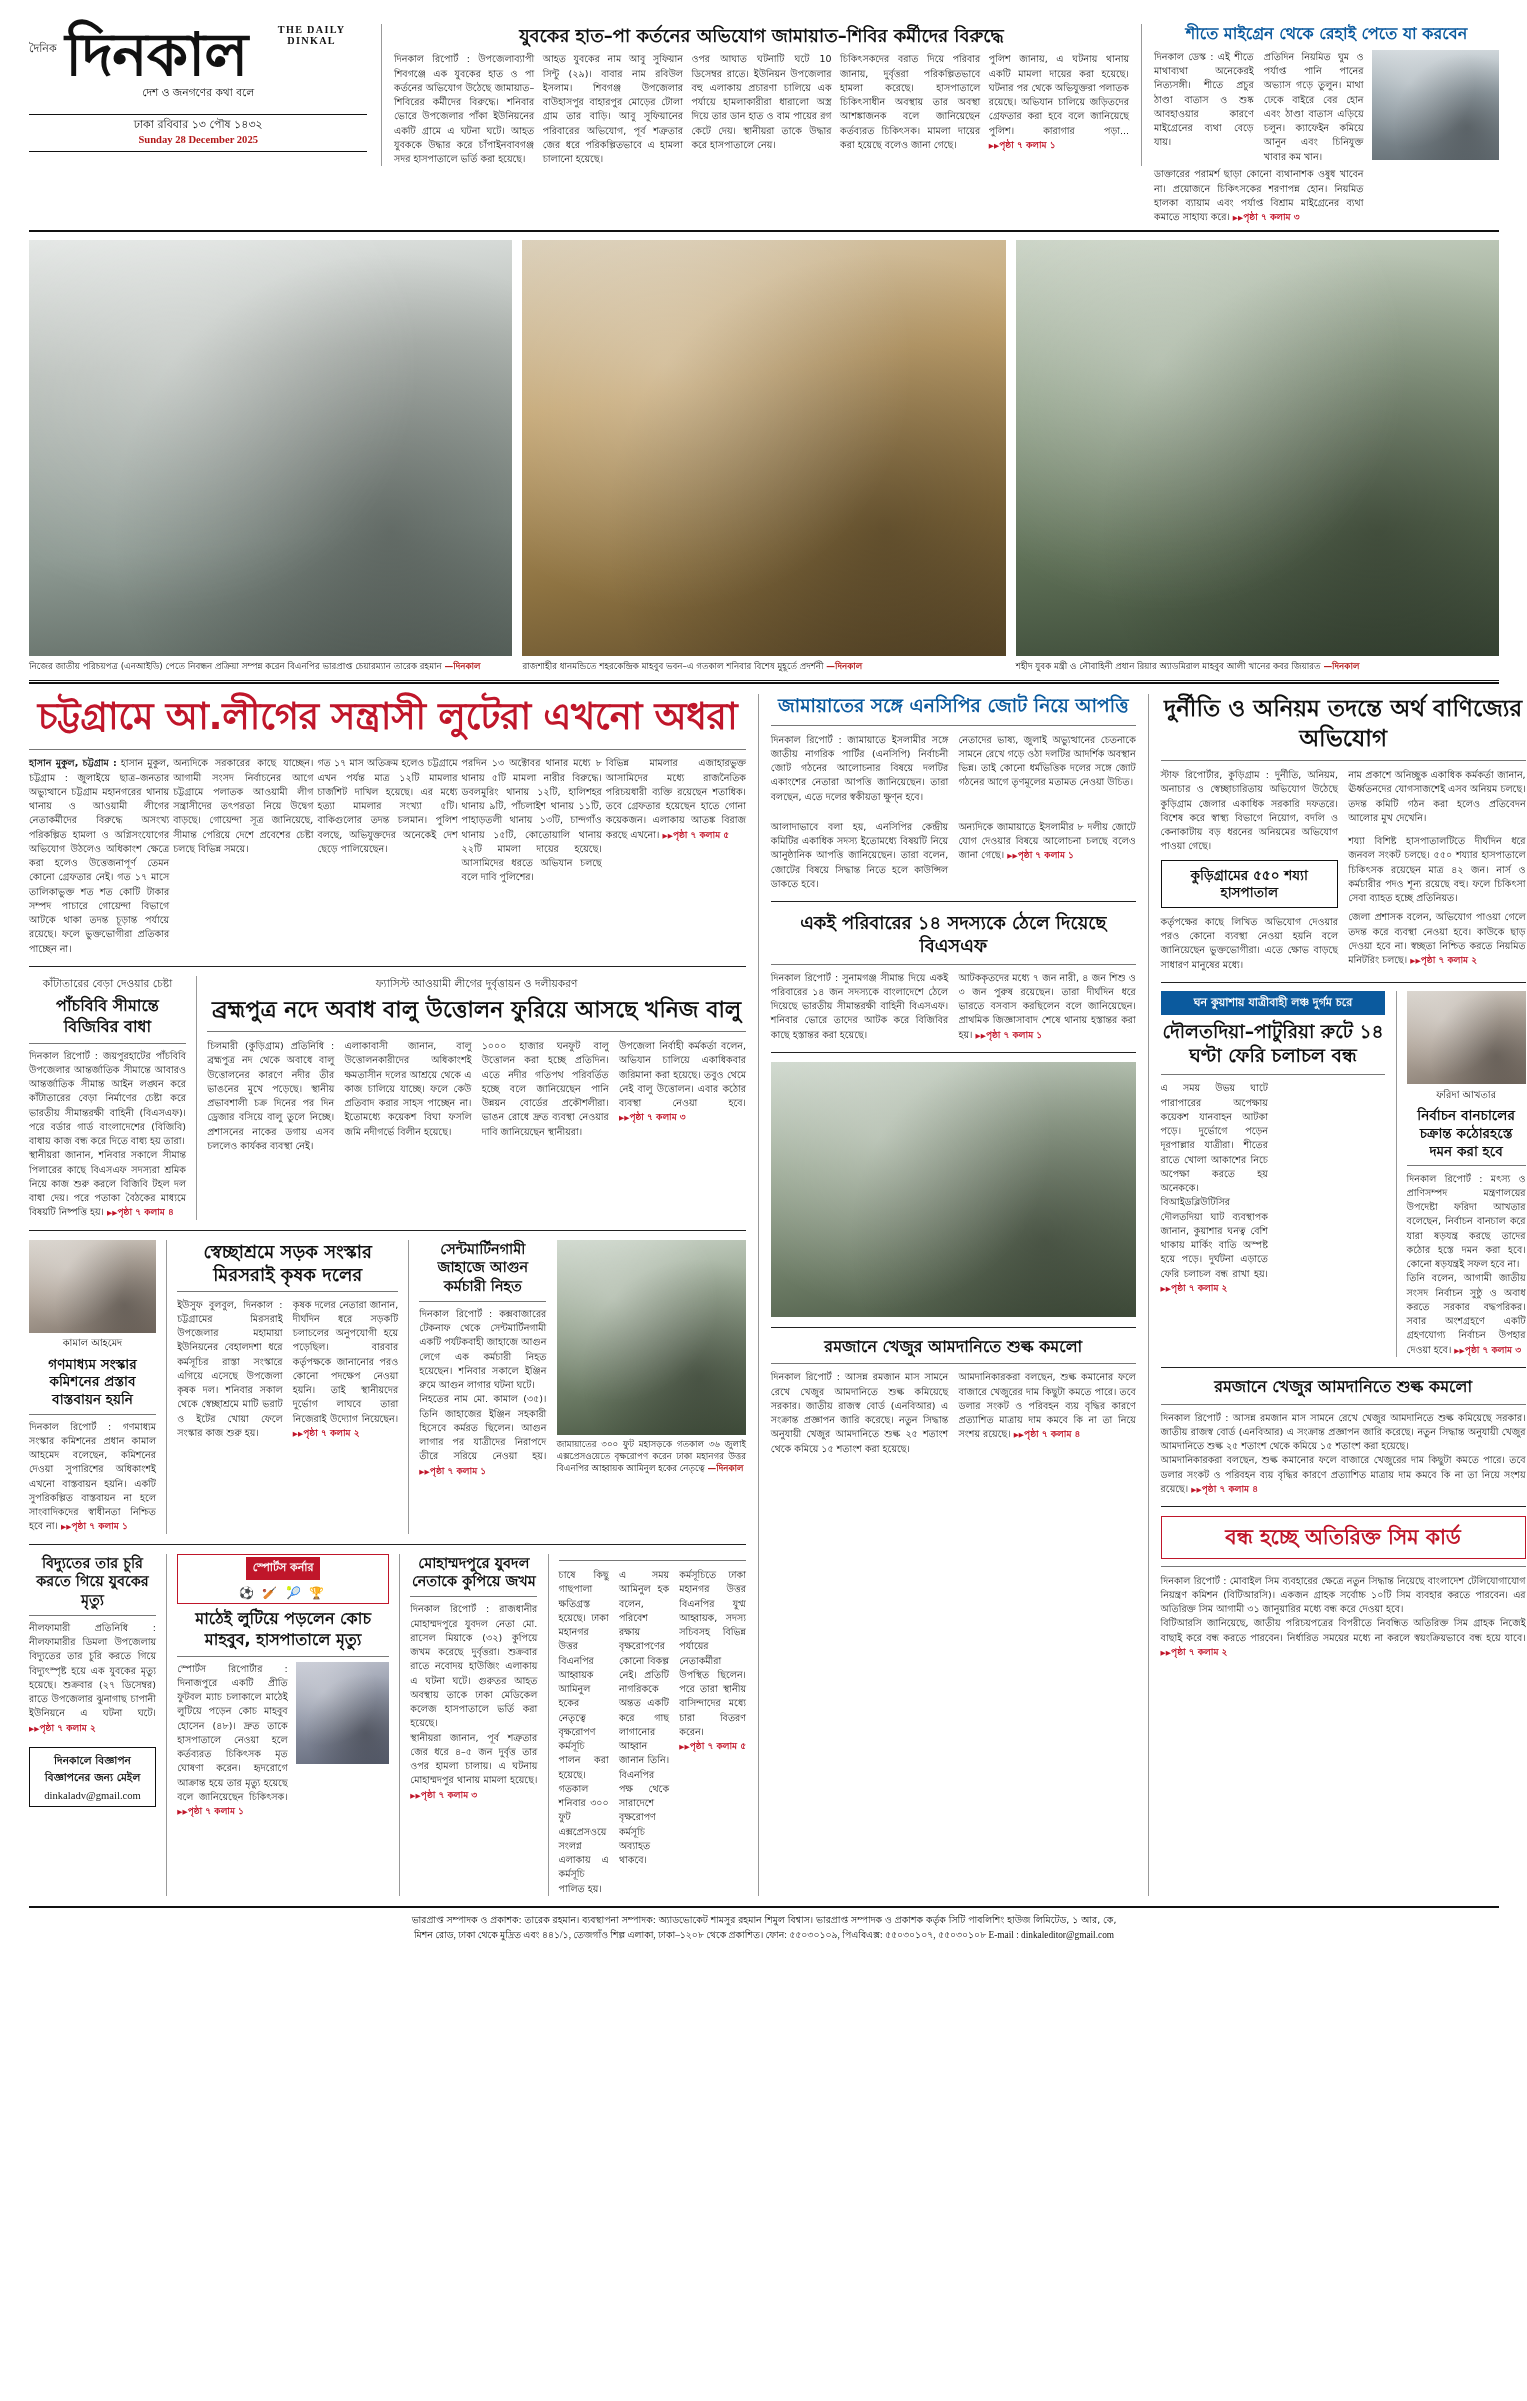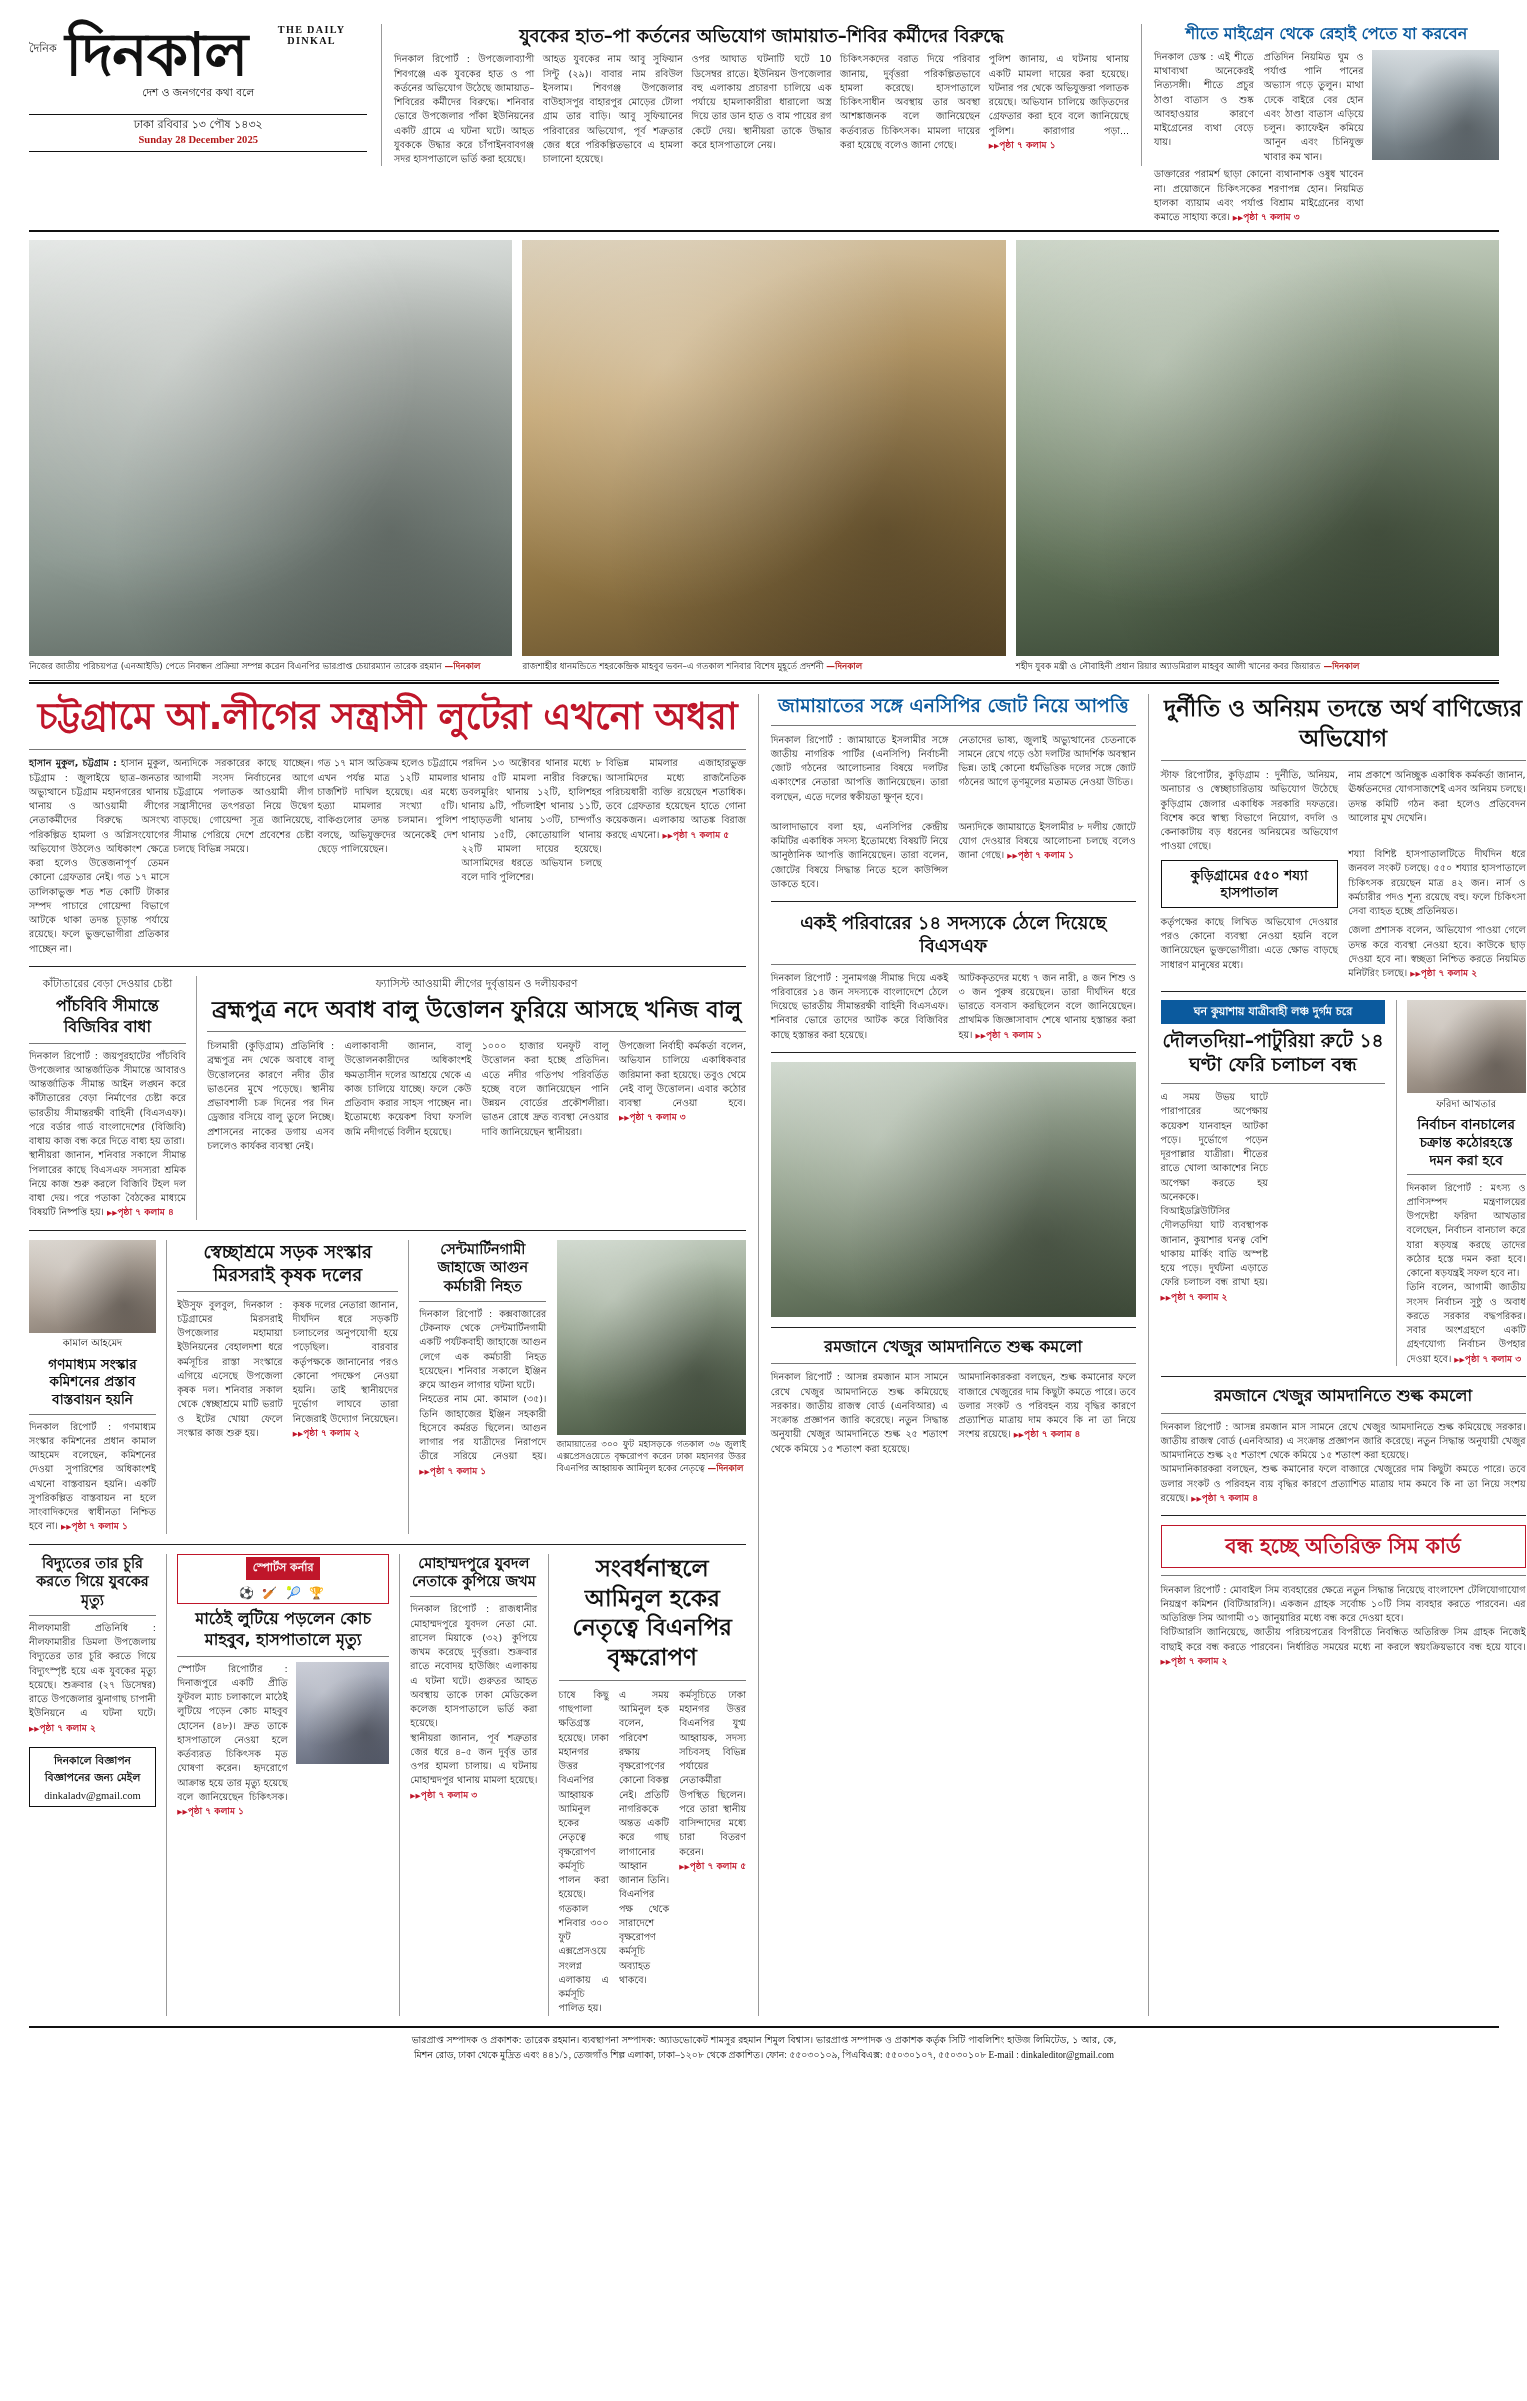"শয্যা বিশিষ্ট হাসপাতালটিতে দীর্ঘদিন ধরে" div.body-text { margin-top: 22px -> 9px }
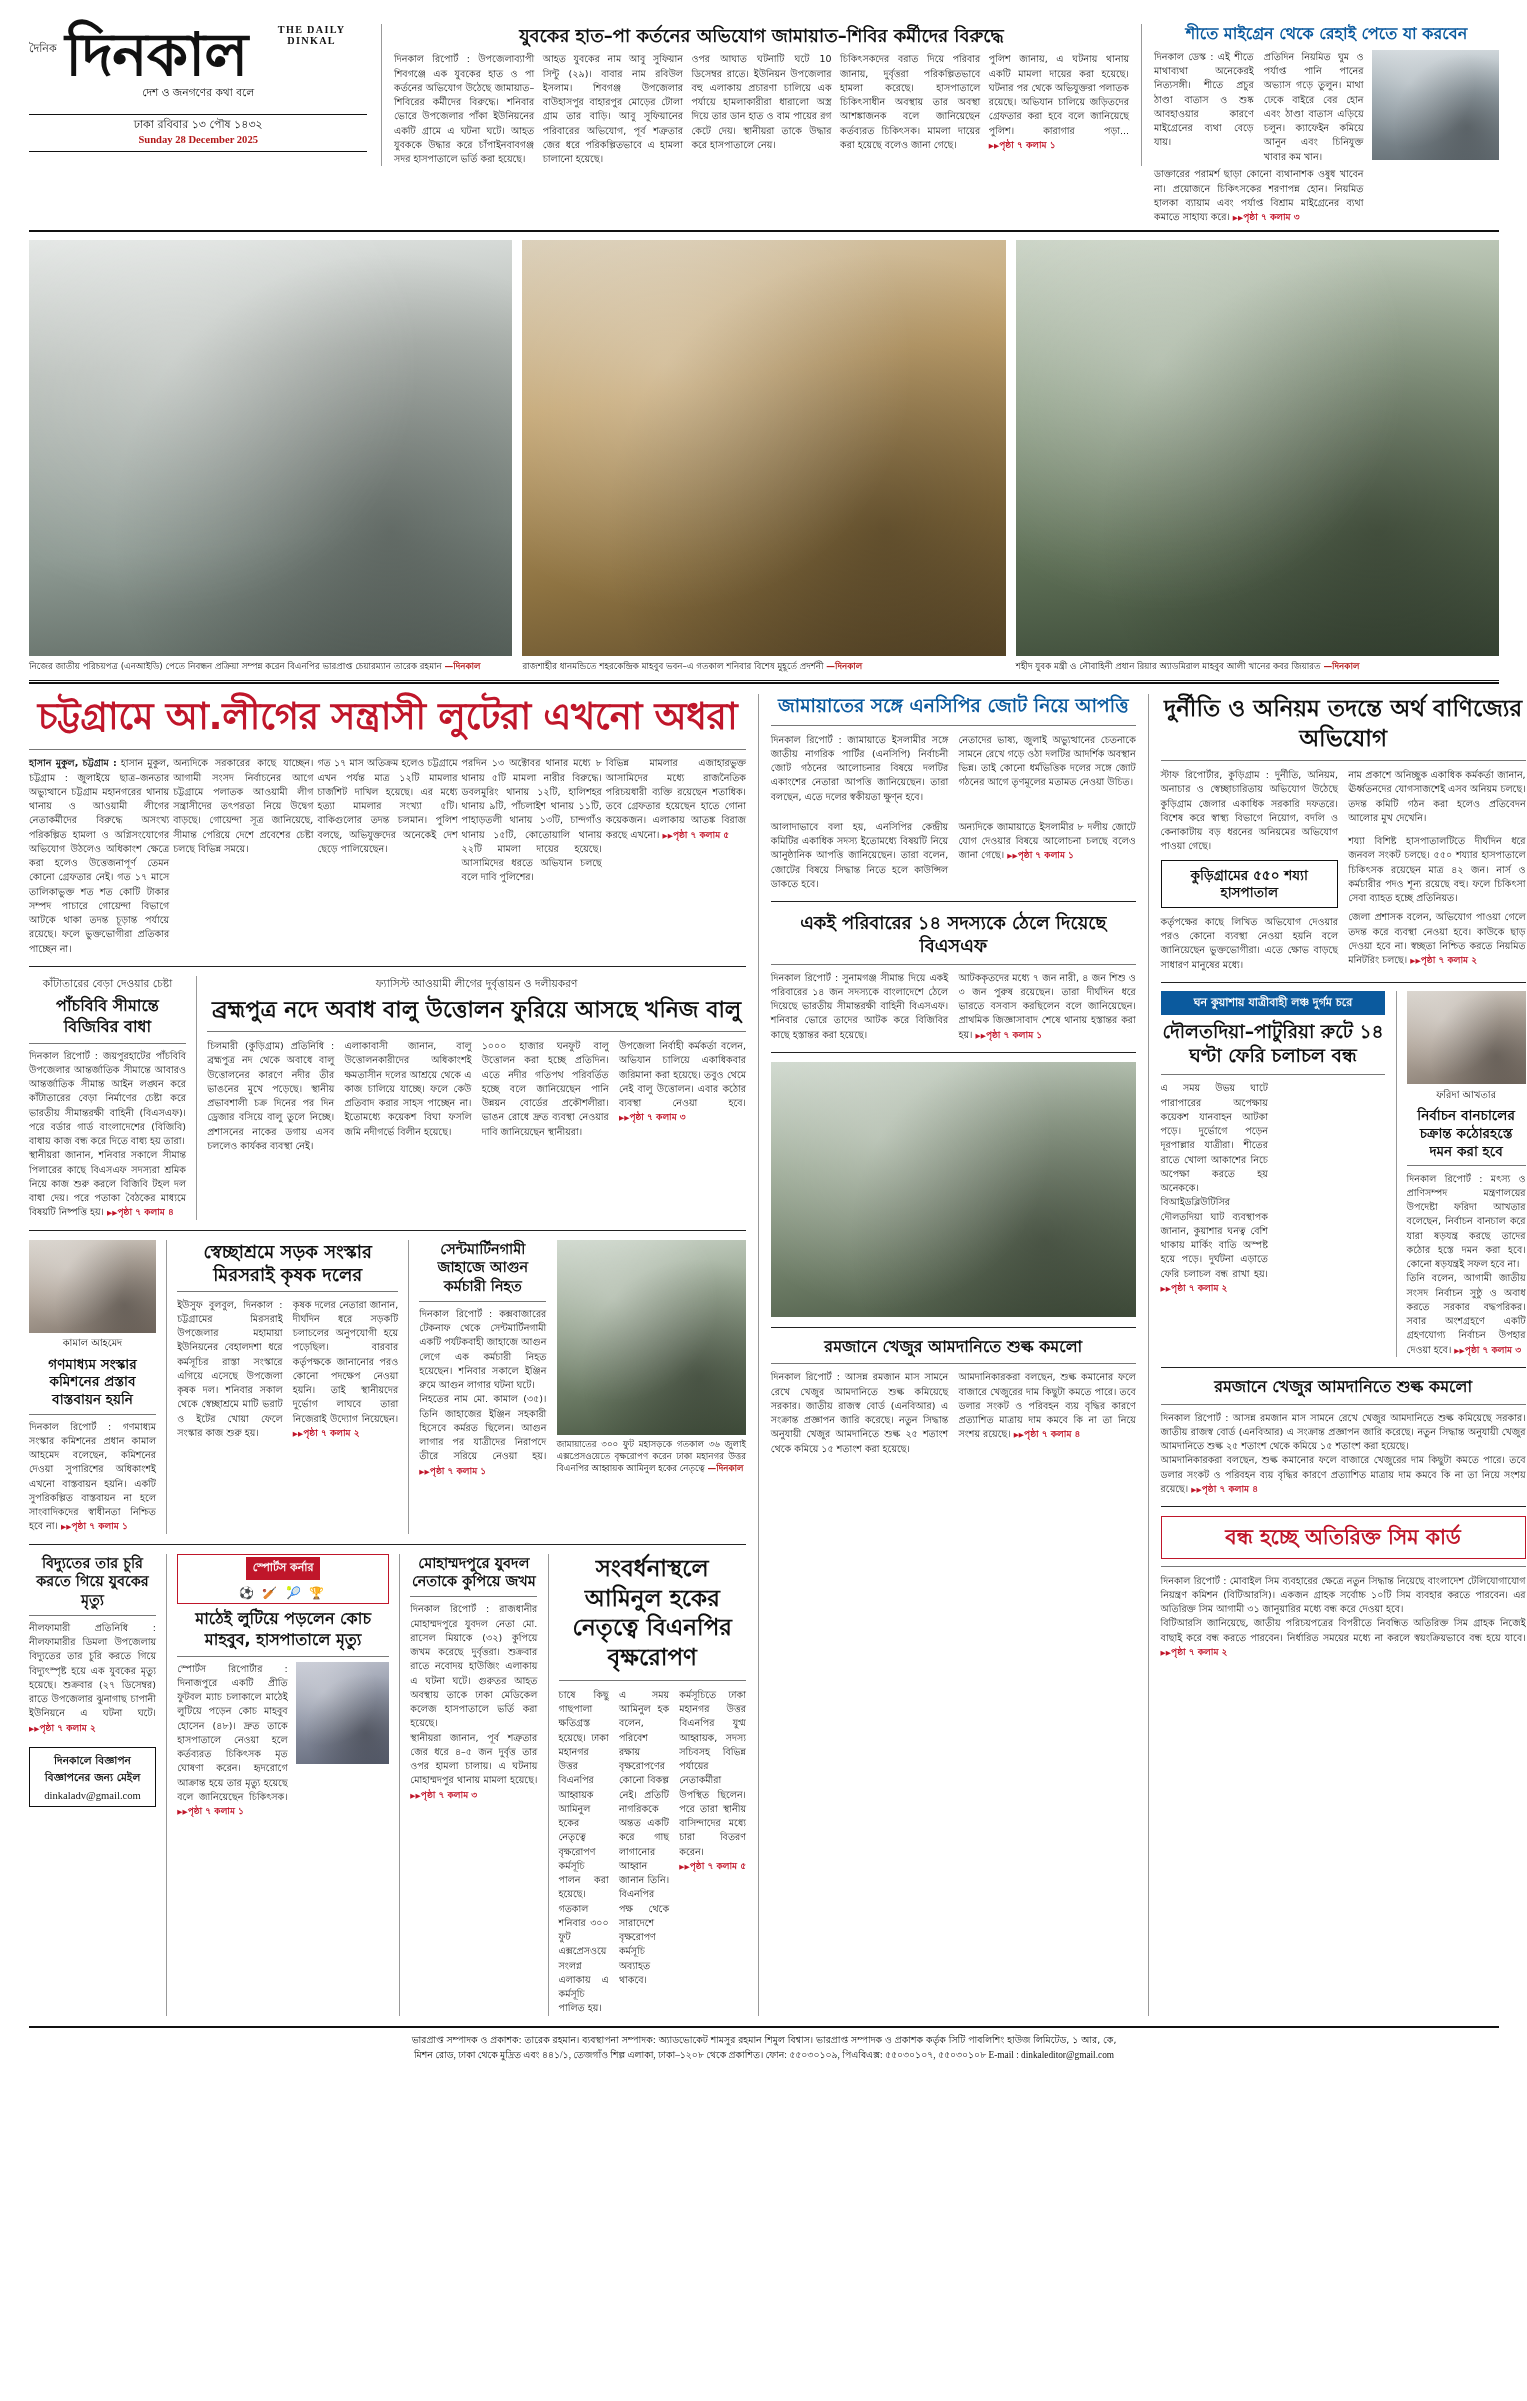"সংবর্ধনাস্থলে আমিনুল হকের নেতৃত্বে" div.head-black { html: <div>সংবর্ধনাস্থলে আমিনুল হকের নেতৃত্বে বিএনপির বৃক্ষরোপণ</div> -> none }
